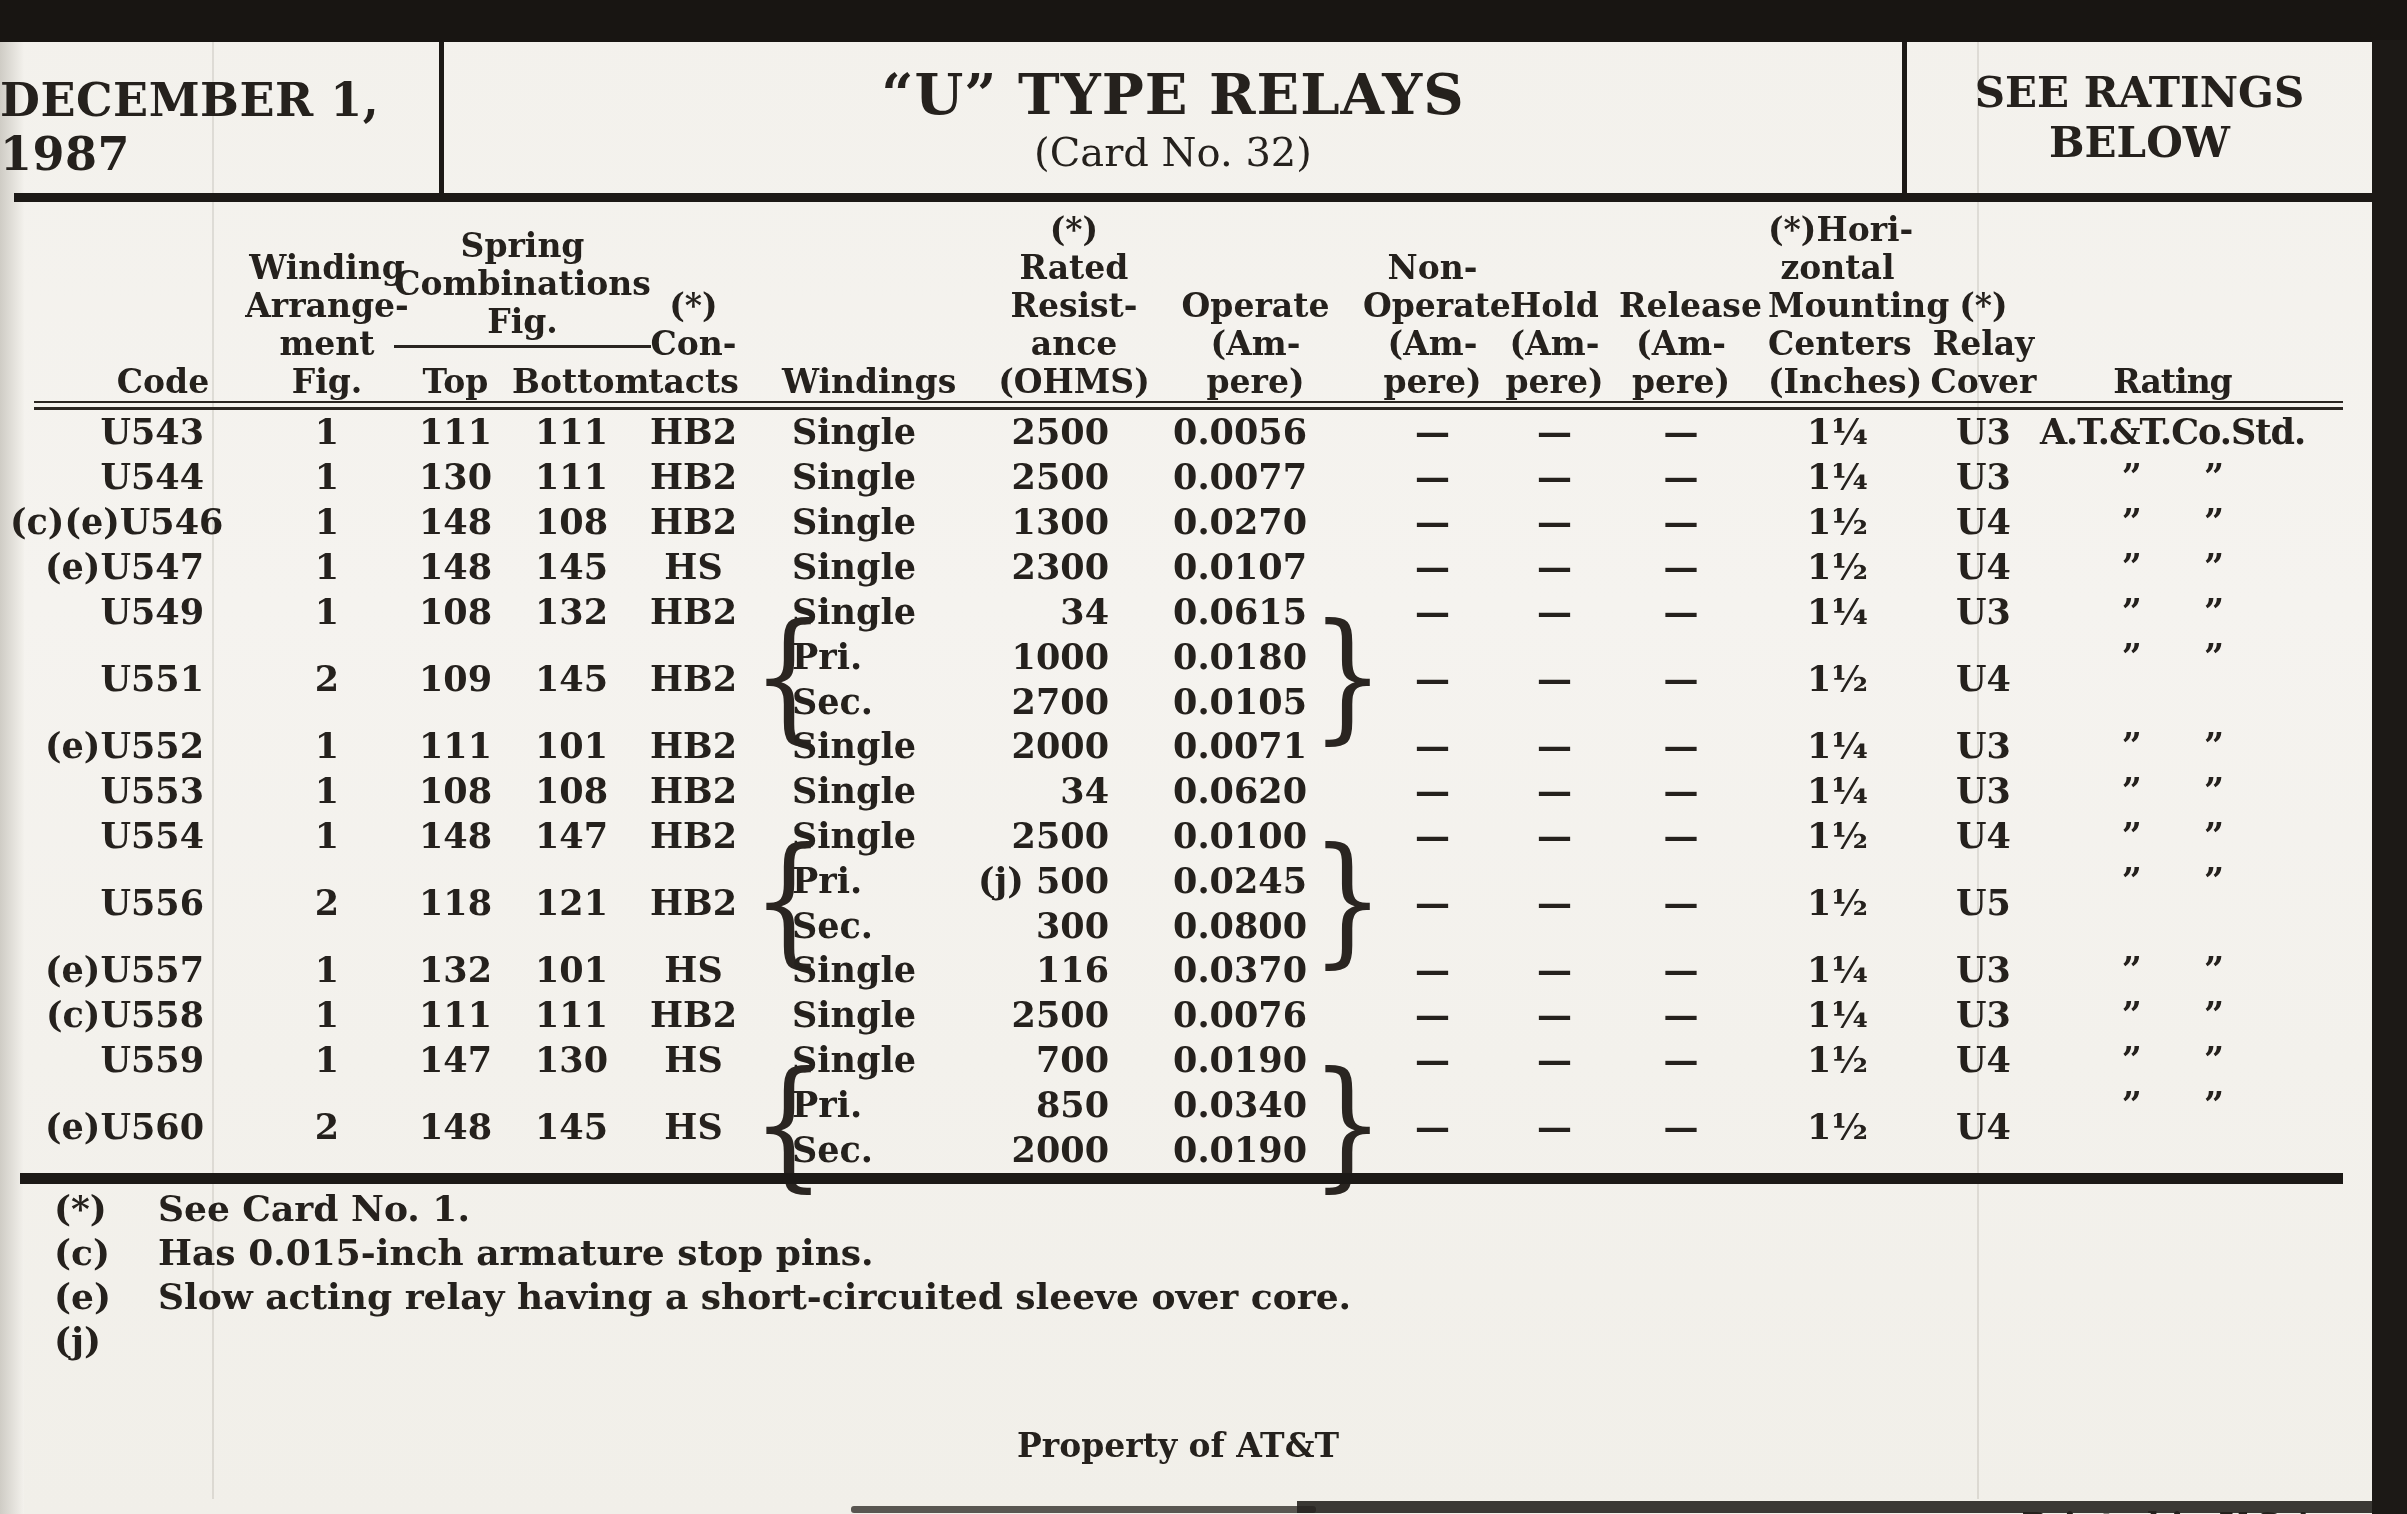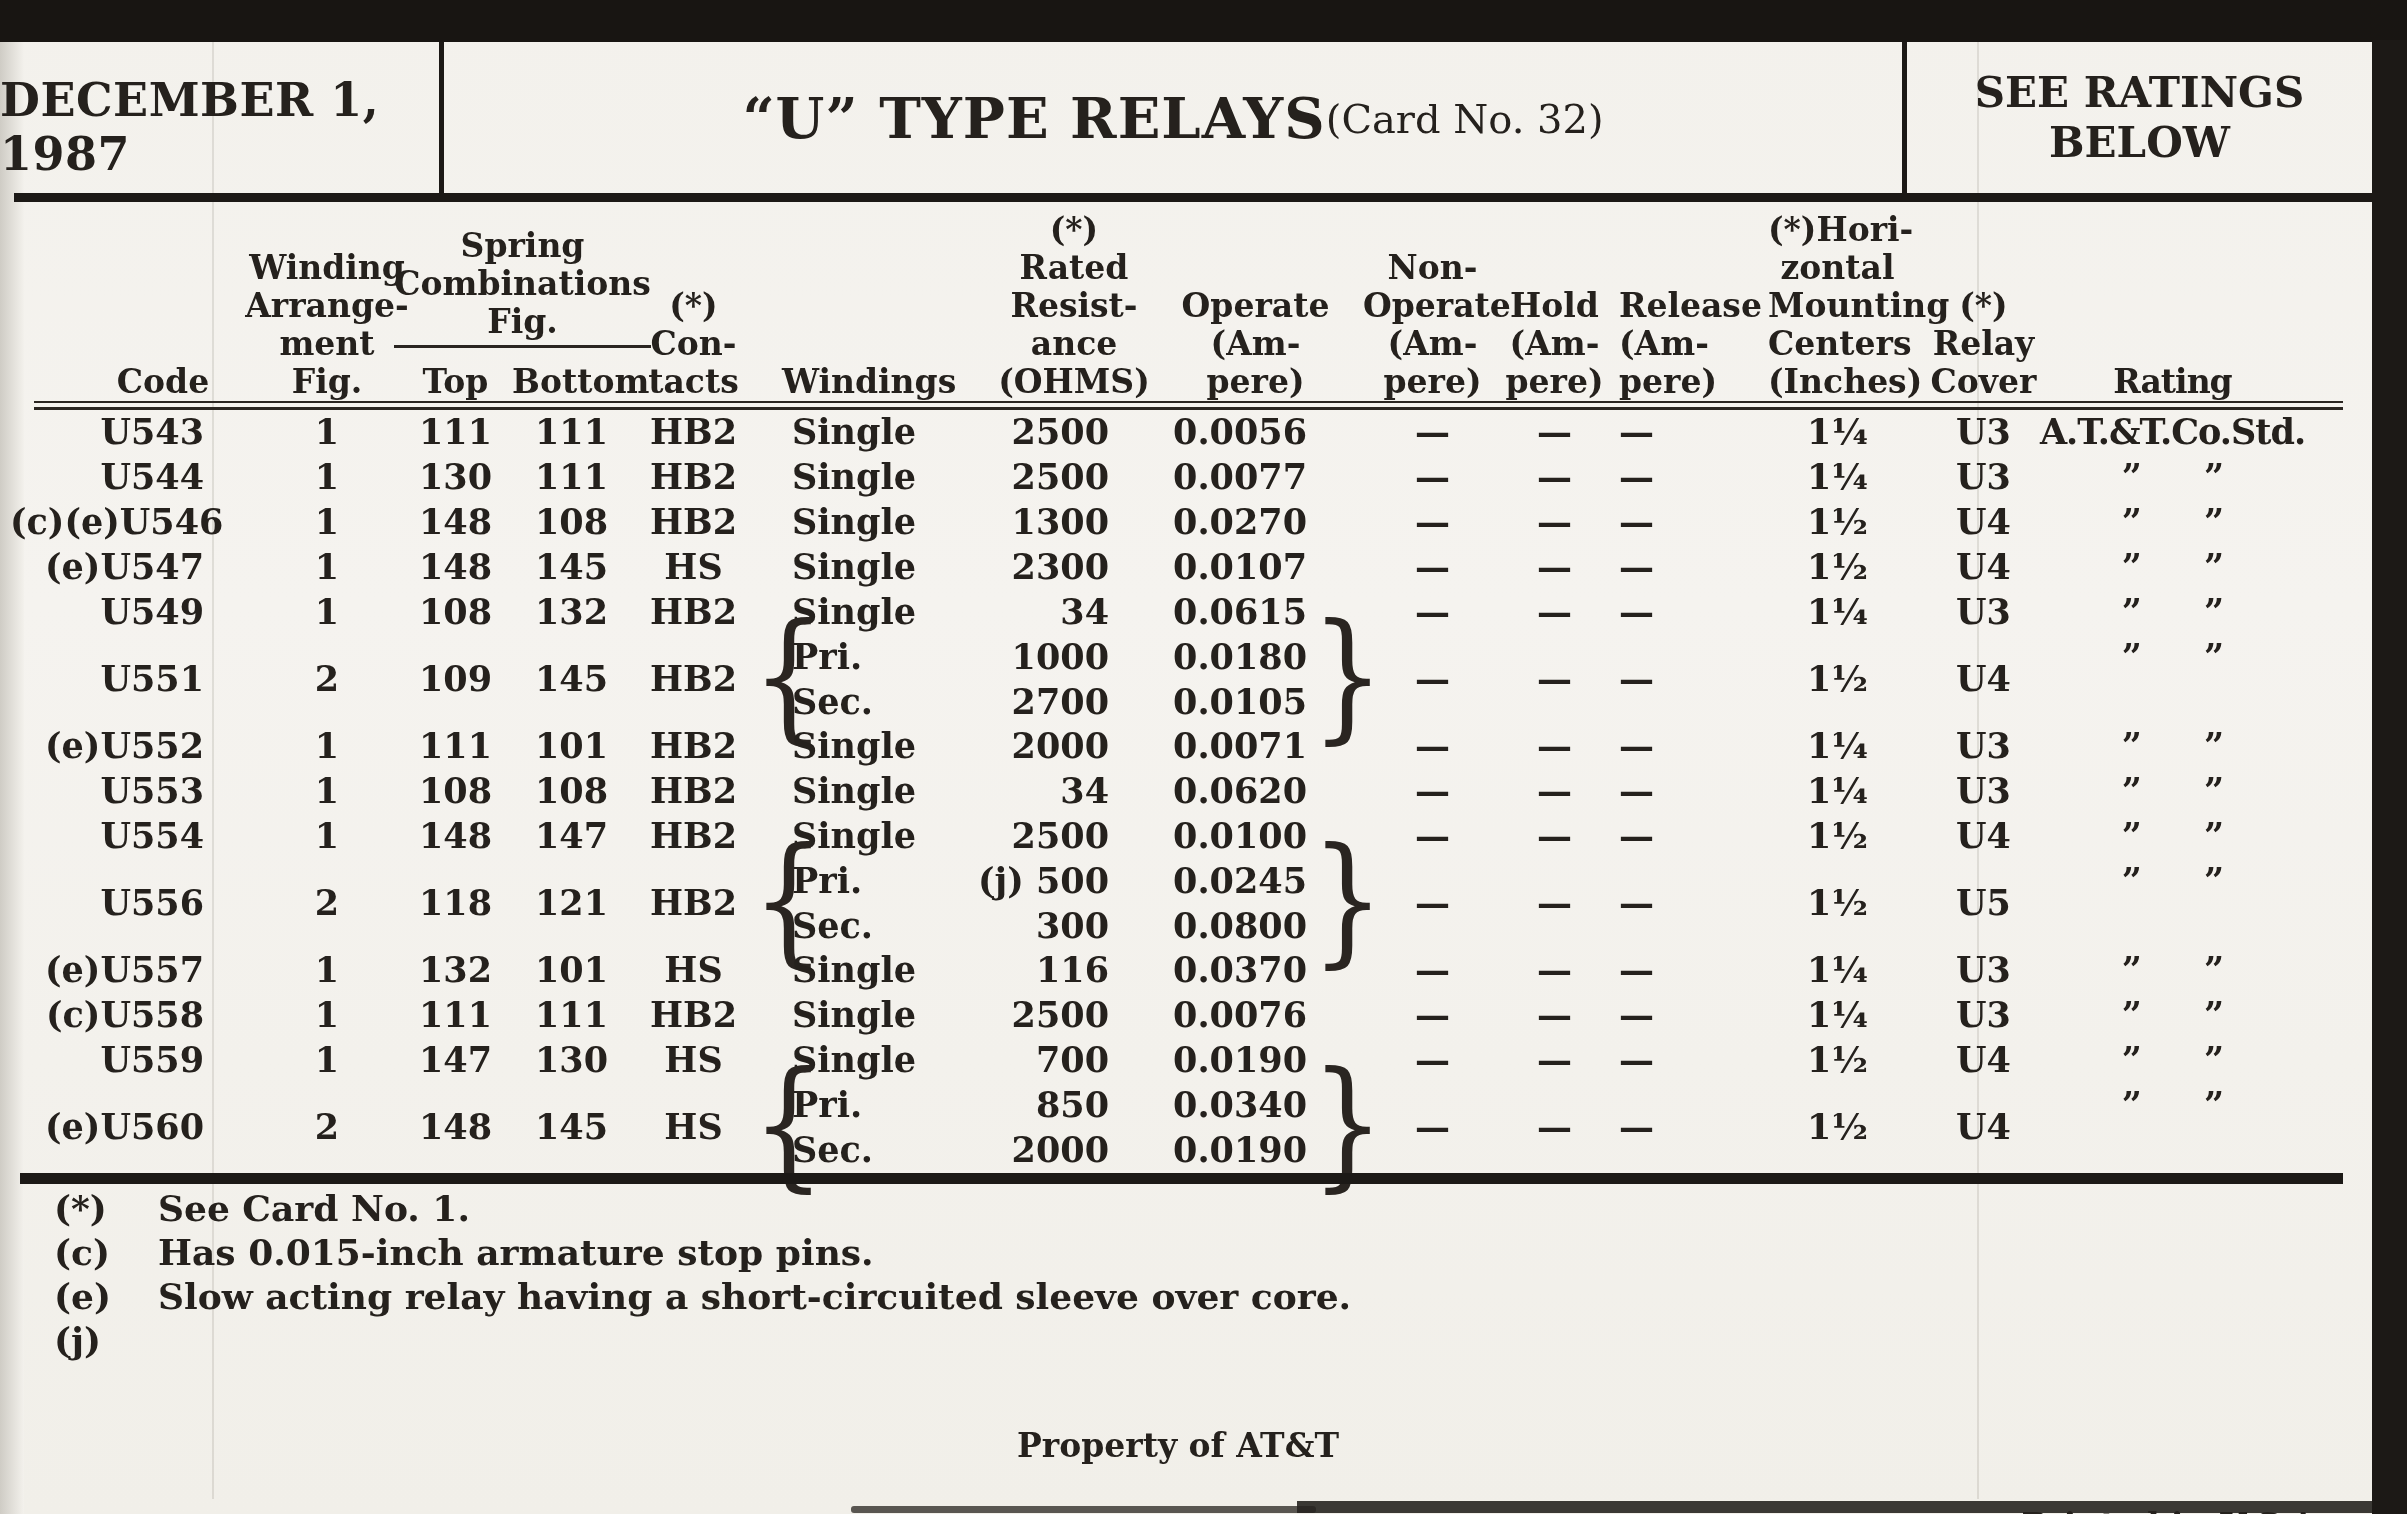"“U” TYPE RELAYS" .title-cell { flex-direction: none -> column }
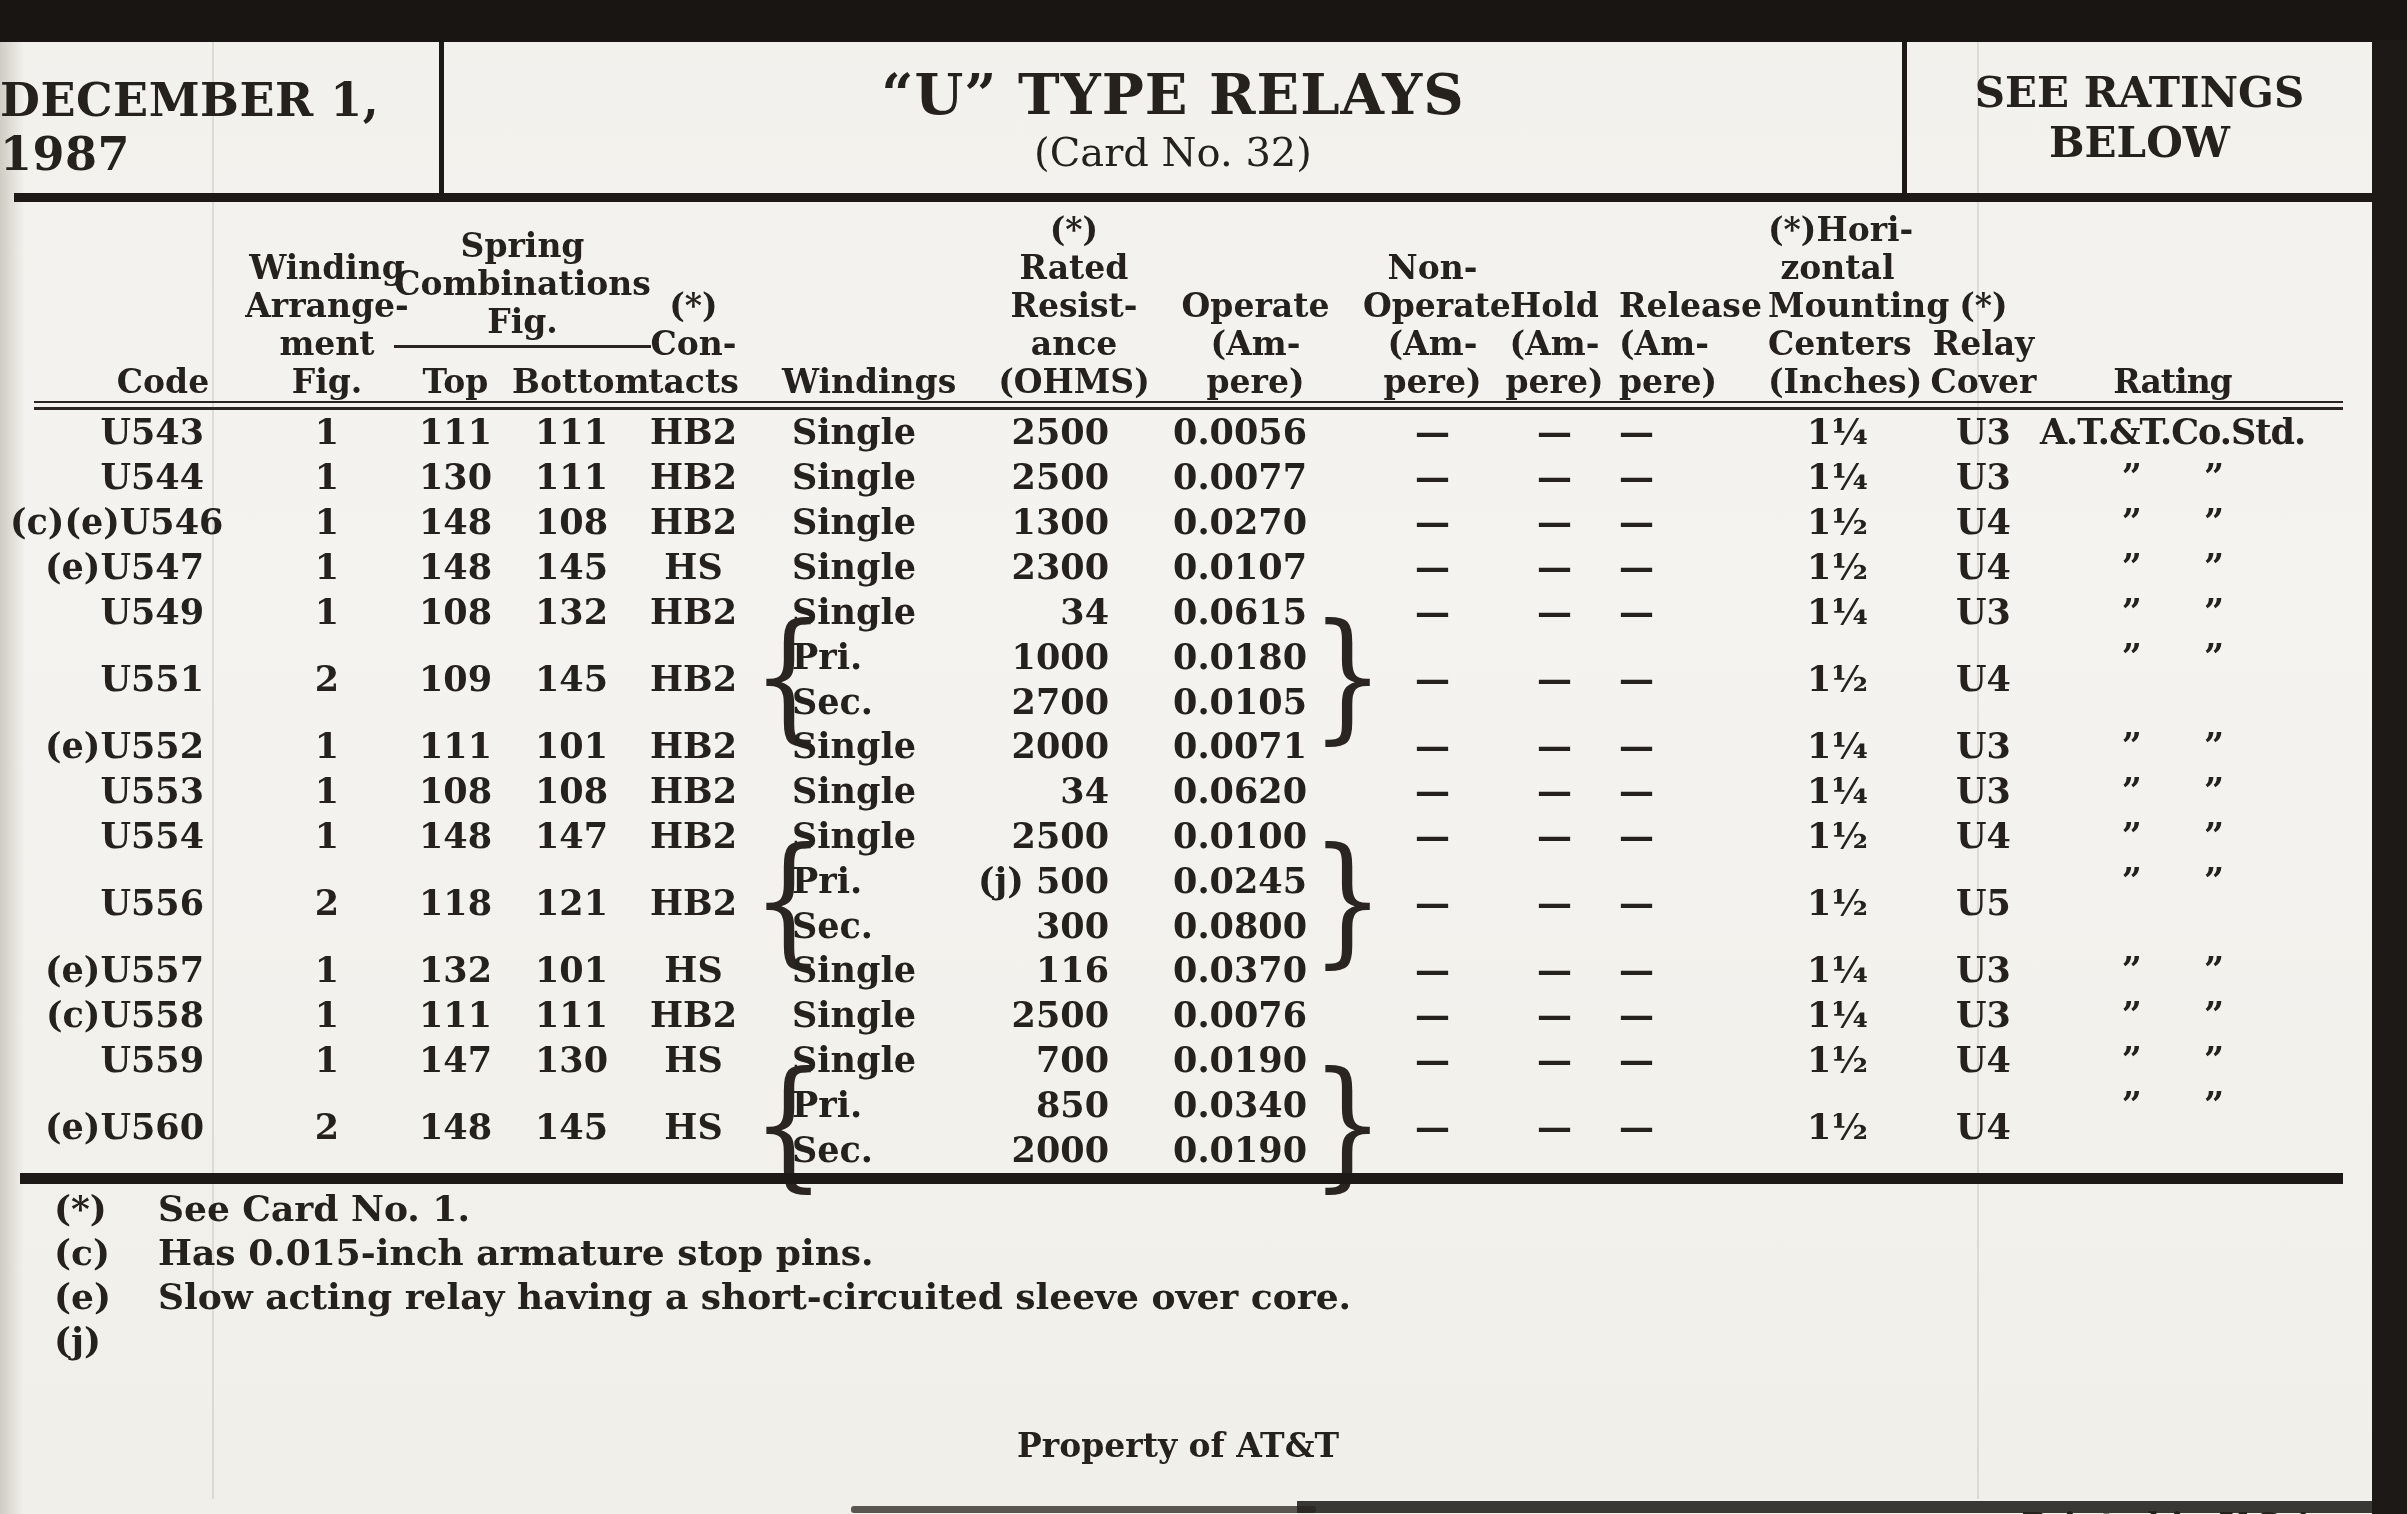"Release" .c-rel { text-align: left -> center }
